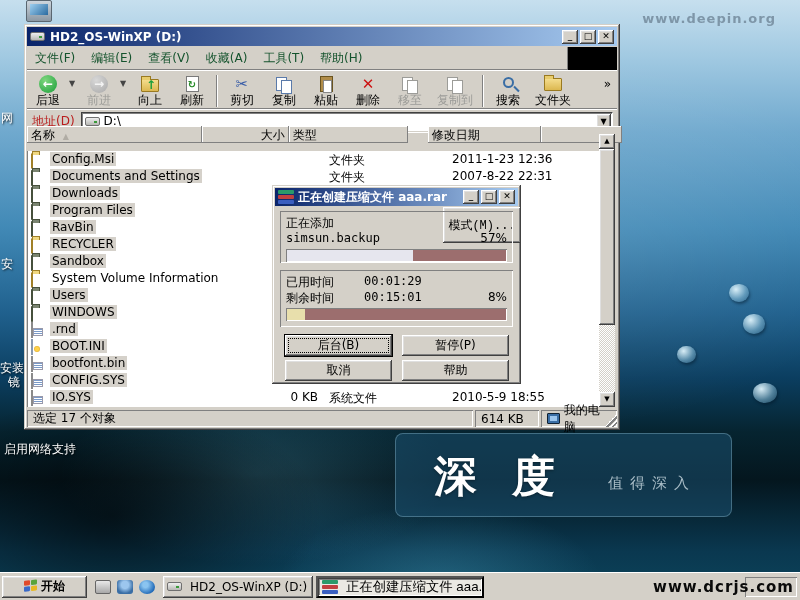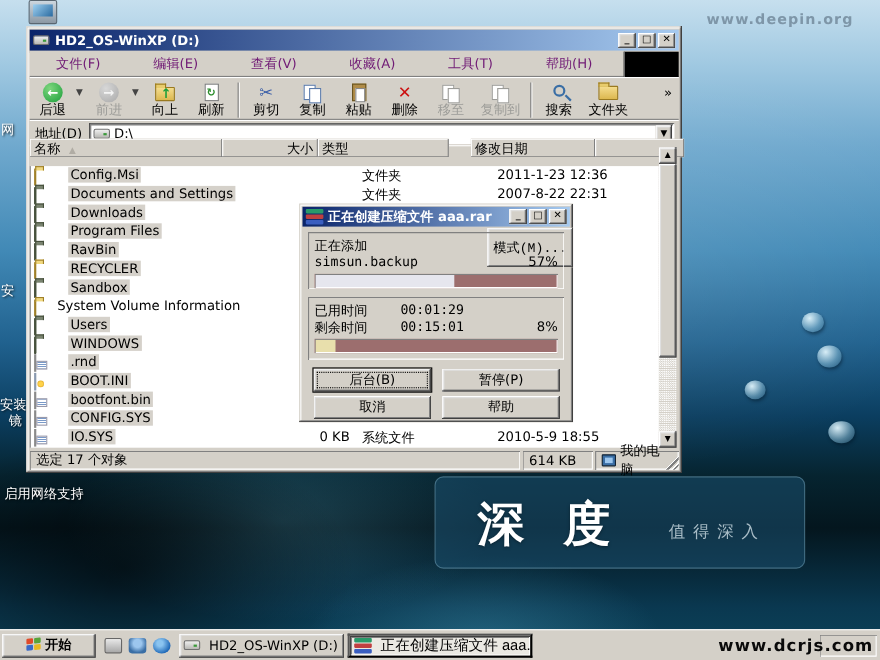"文件(F)" .menu-item { color: #701a75 -> #14532d; padding: 3px 24px -> 3px 8px }
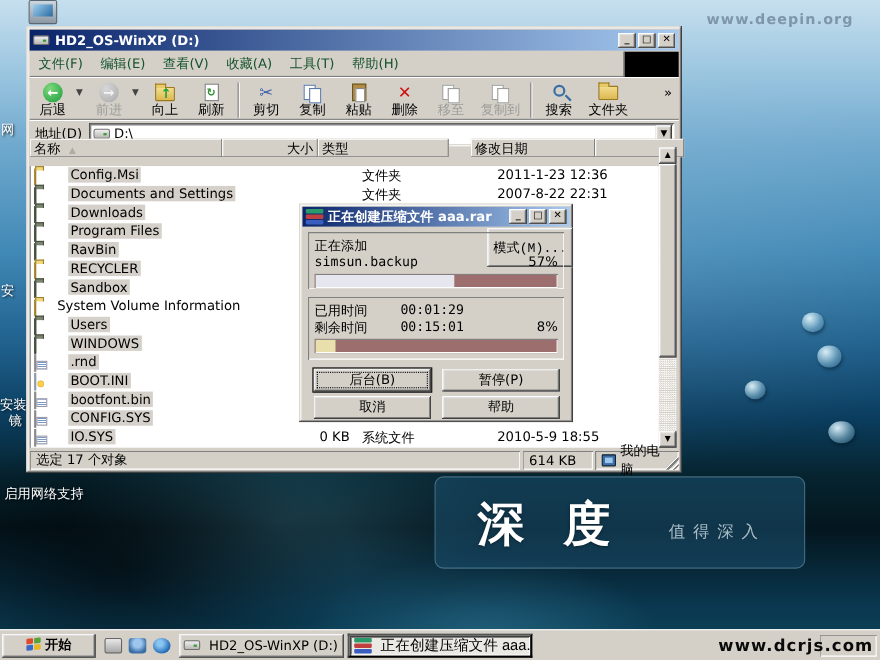"地址(D)" #addr-label { color: #000000 -> #b91c1c }
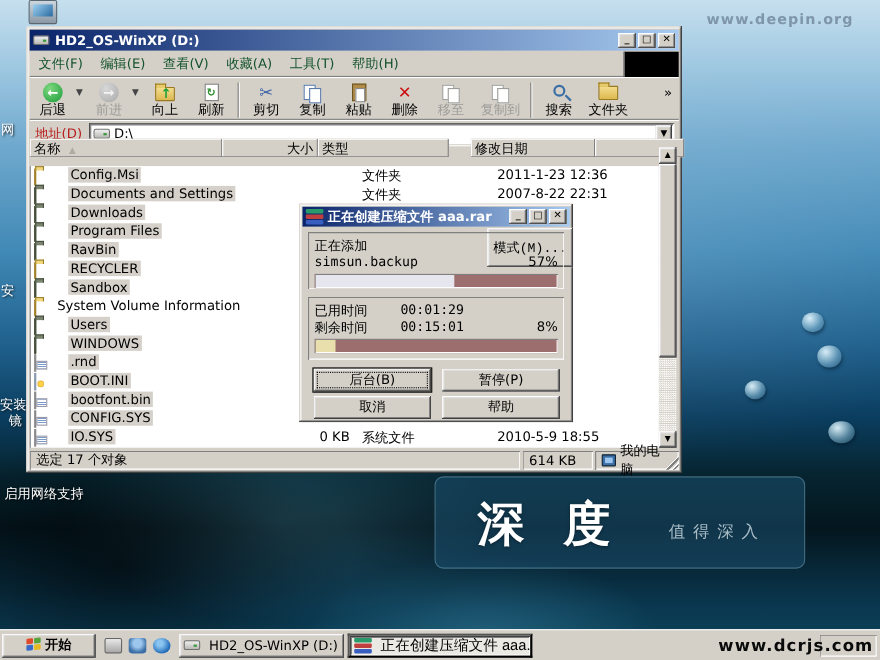"Config.Msi" .fname.sel { margin-left: 12px -> none }
